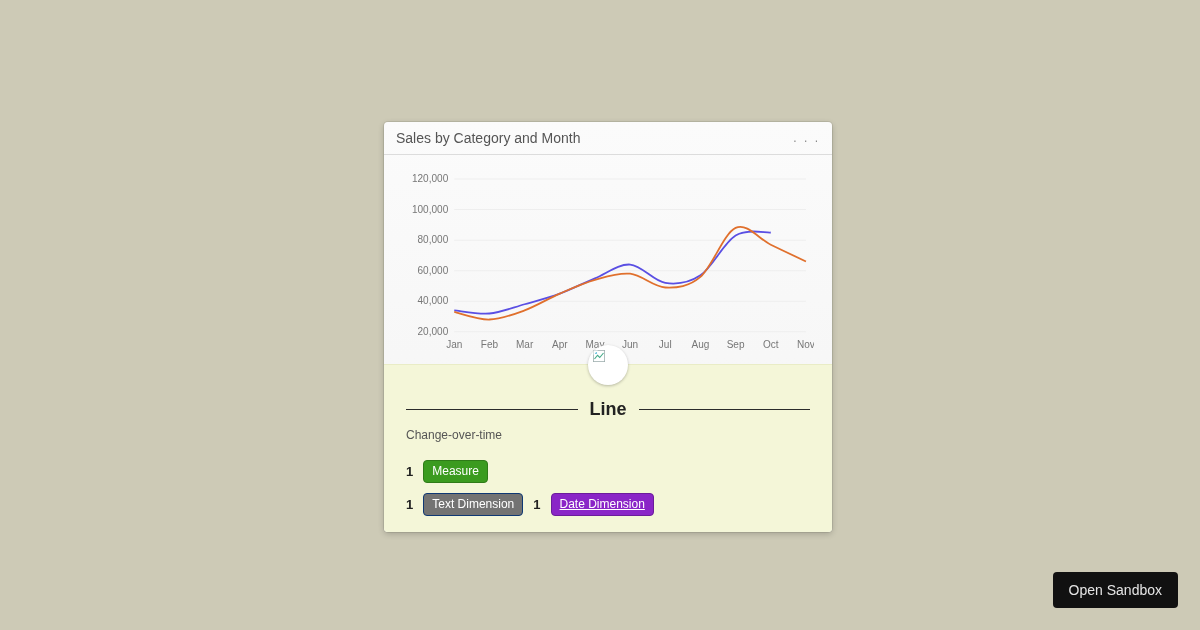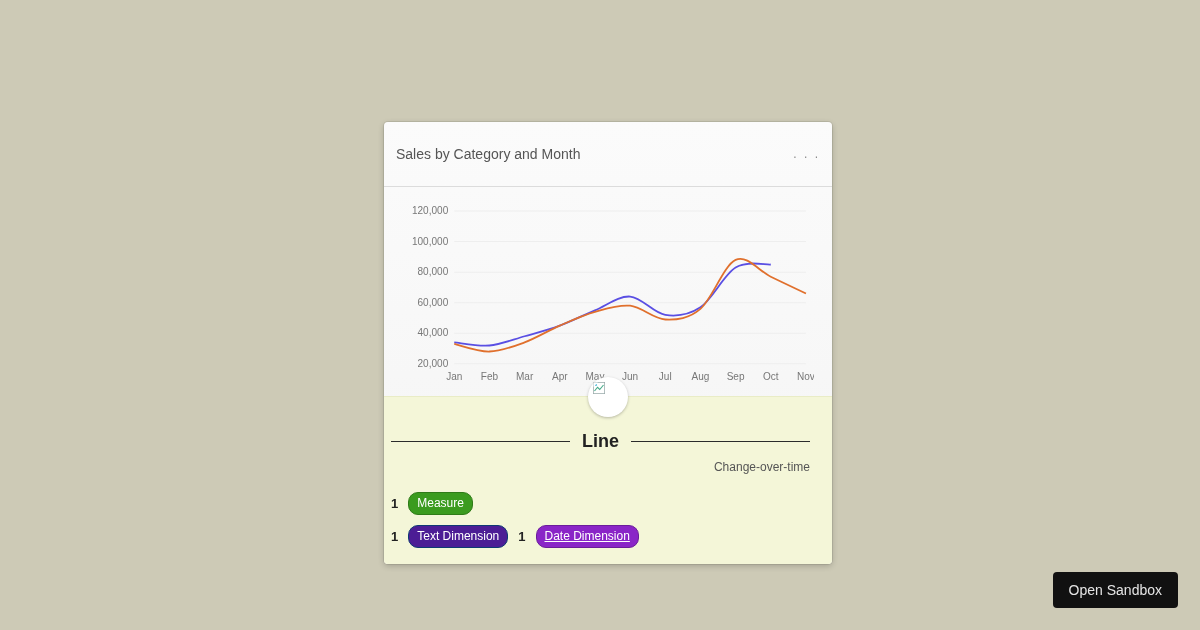"Sales by Category and Month" .card-header { padding: 24px 12px -> 8px 12px }
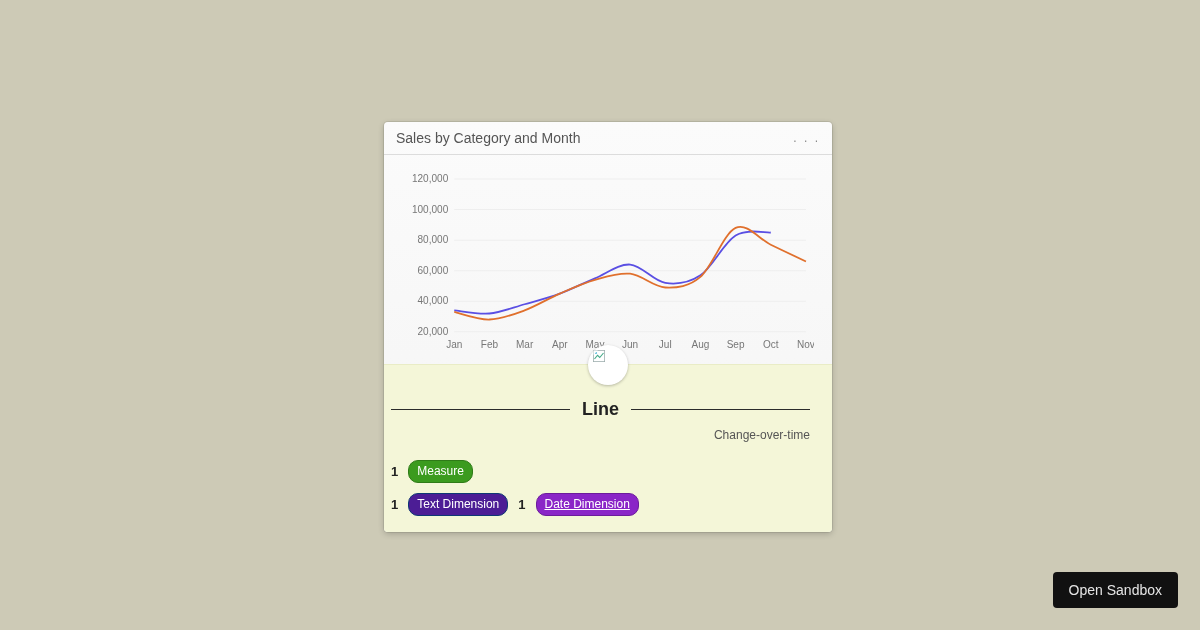"Line" .meta-panel { padding: 34px 22px 16px 7px -> 34px 22px 16px 22px }
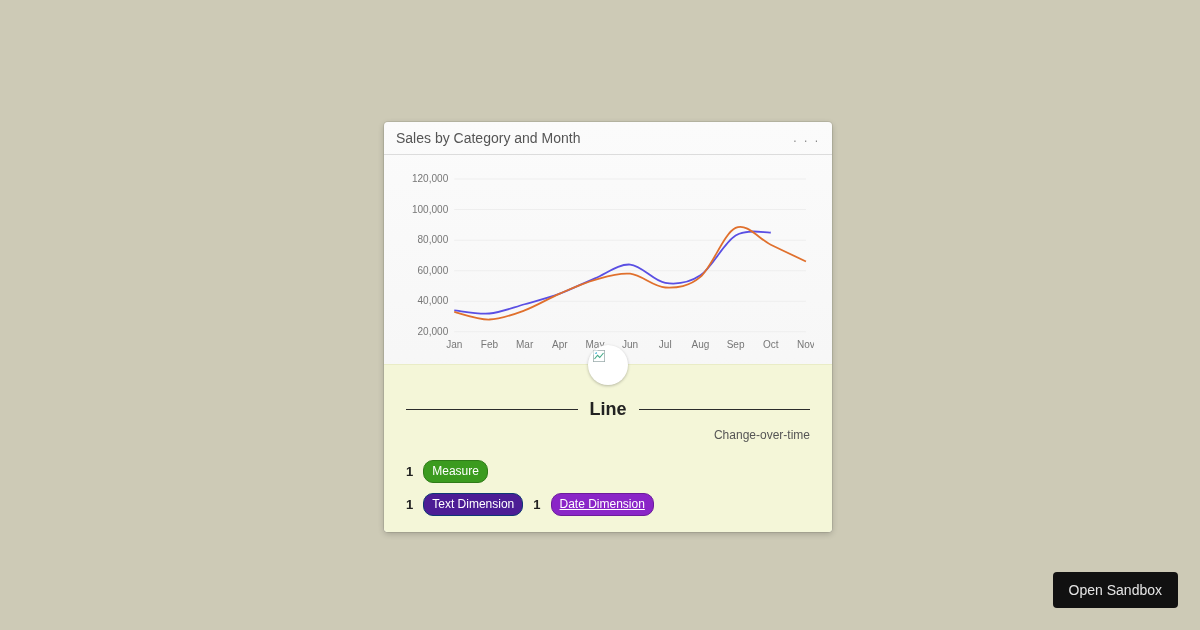"Change-over-time" .subtitle { text-align: right -> left }
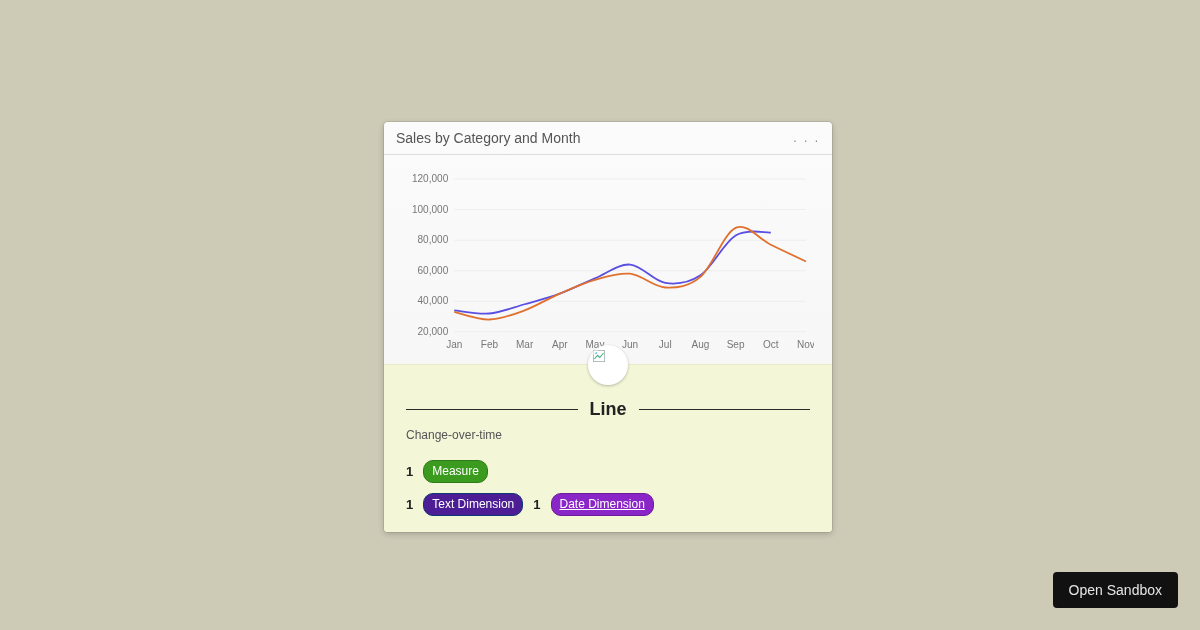"Measure" .pill { border-radius: 10px -> 4px }
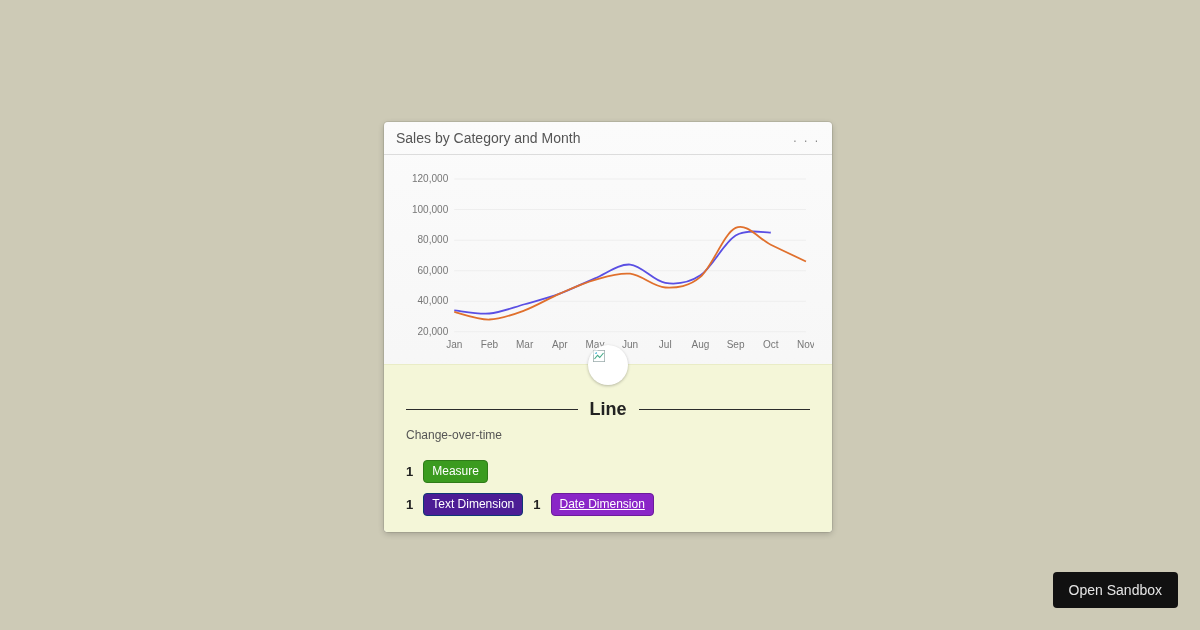"Text Dimension" .pill.blue { background: #4c1d95 -> #737373 }
